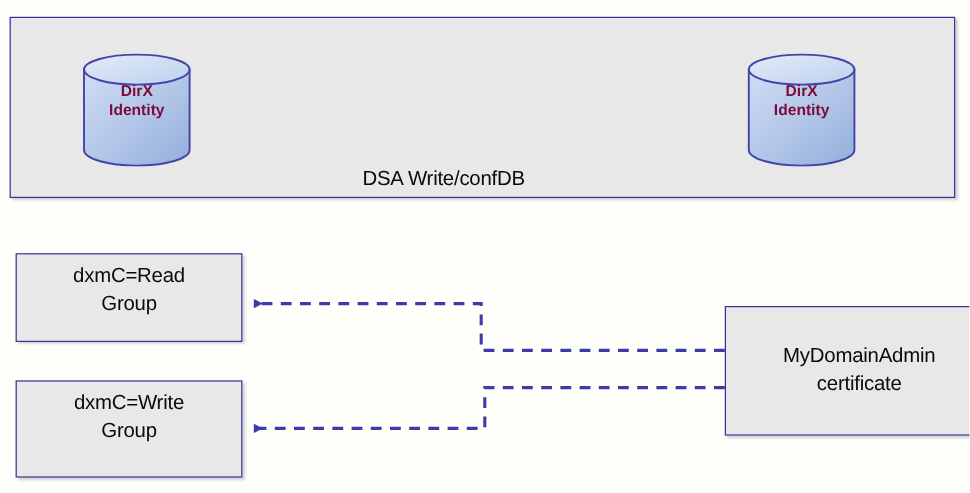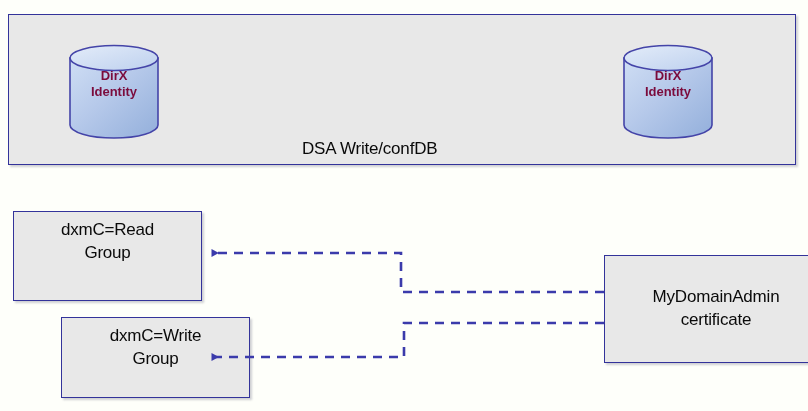"dxmC=Read" div.gbox { height: 90px -> 74px }
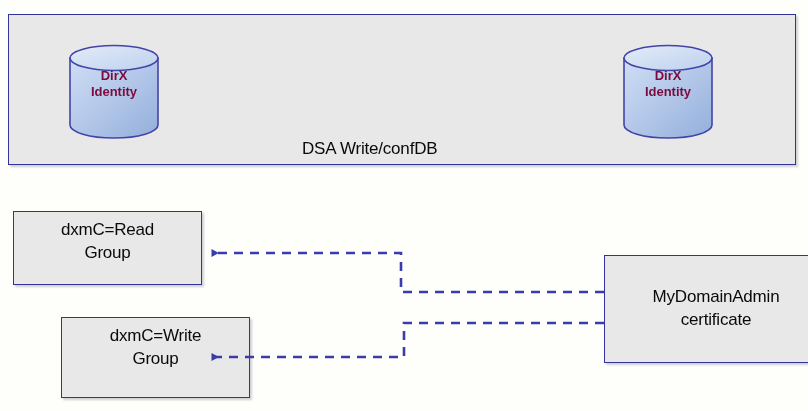"dxmC=Write" div.gbox { margin-left: 48px -> none }
